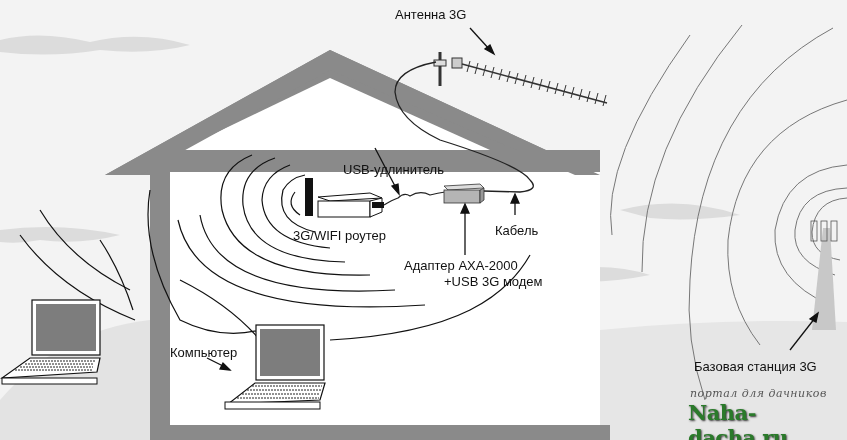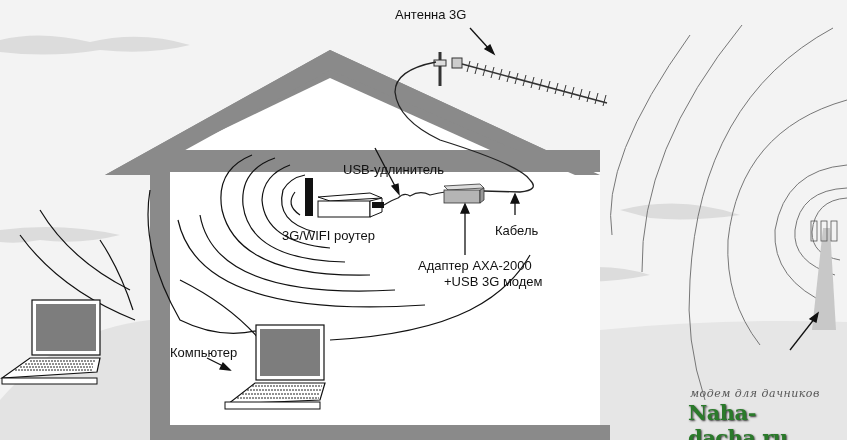"3G/WIFI роутер" div.lbl { left: 282px -> 293px }
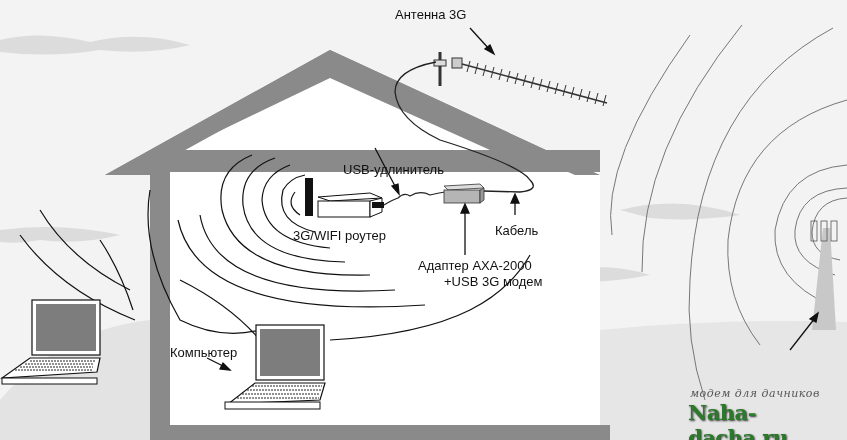"Адаптер AXA-2000" div.lbl { left: 418px -> 404px }
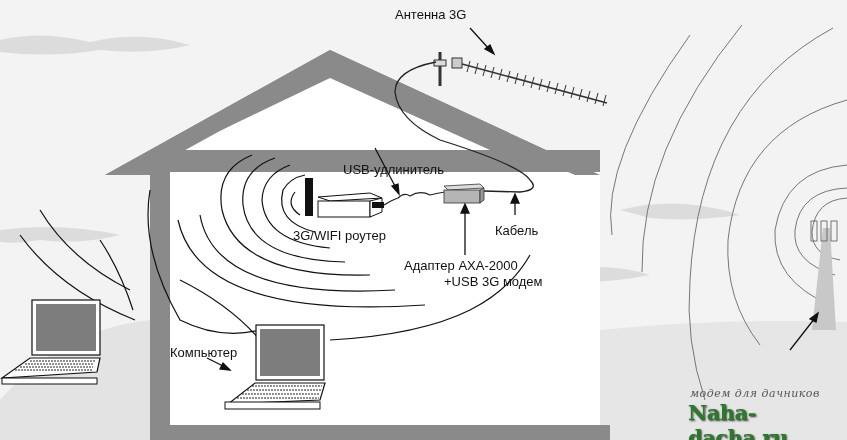"Базовая станция 3G" div.lbl { html: none -> <div>Базовая станция 3G</div> }
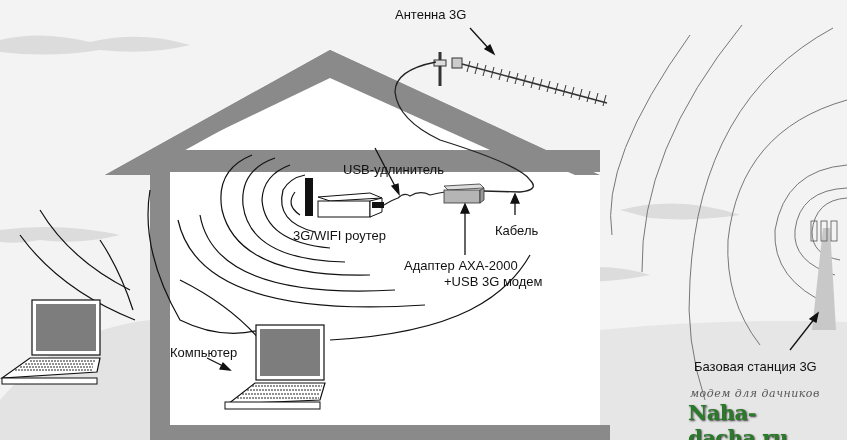"модем для дачников" div.wm-small { text: модем -> портал }
